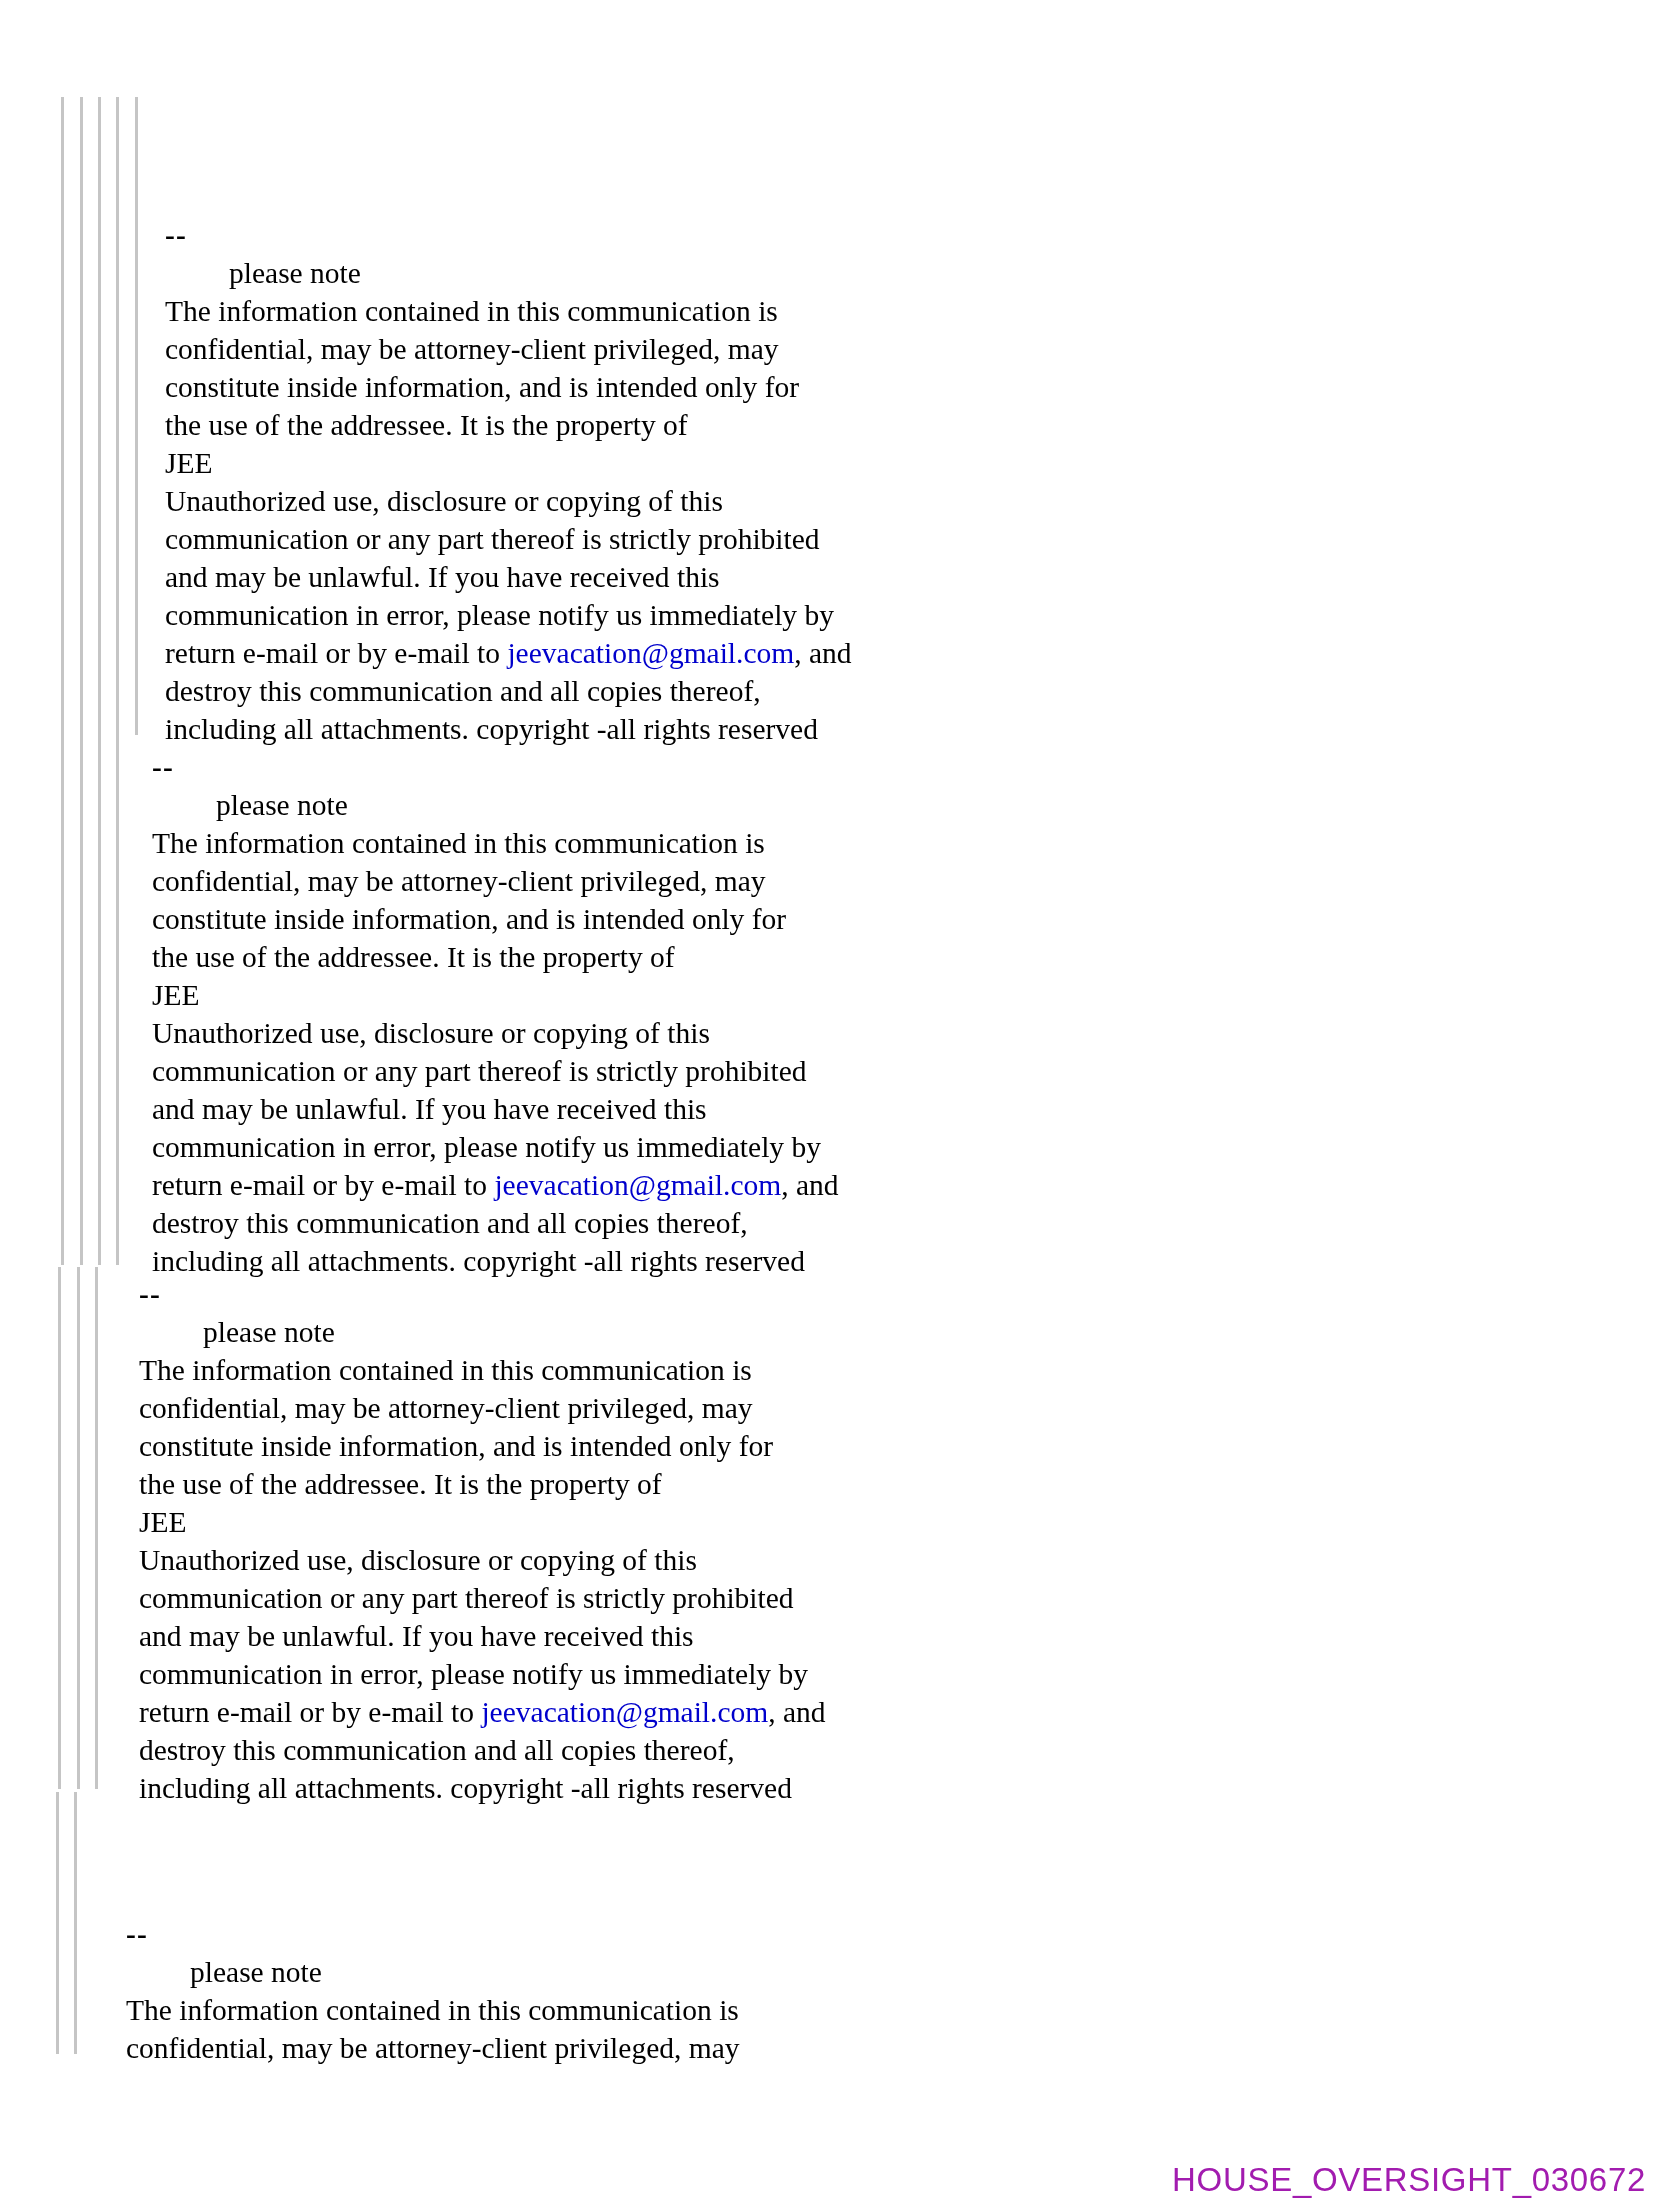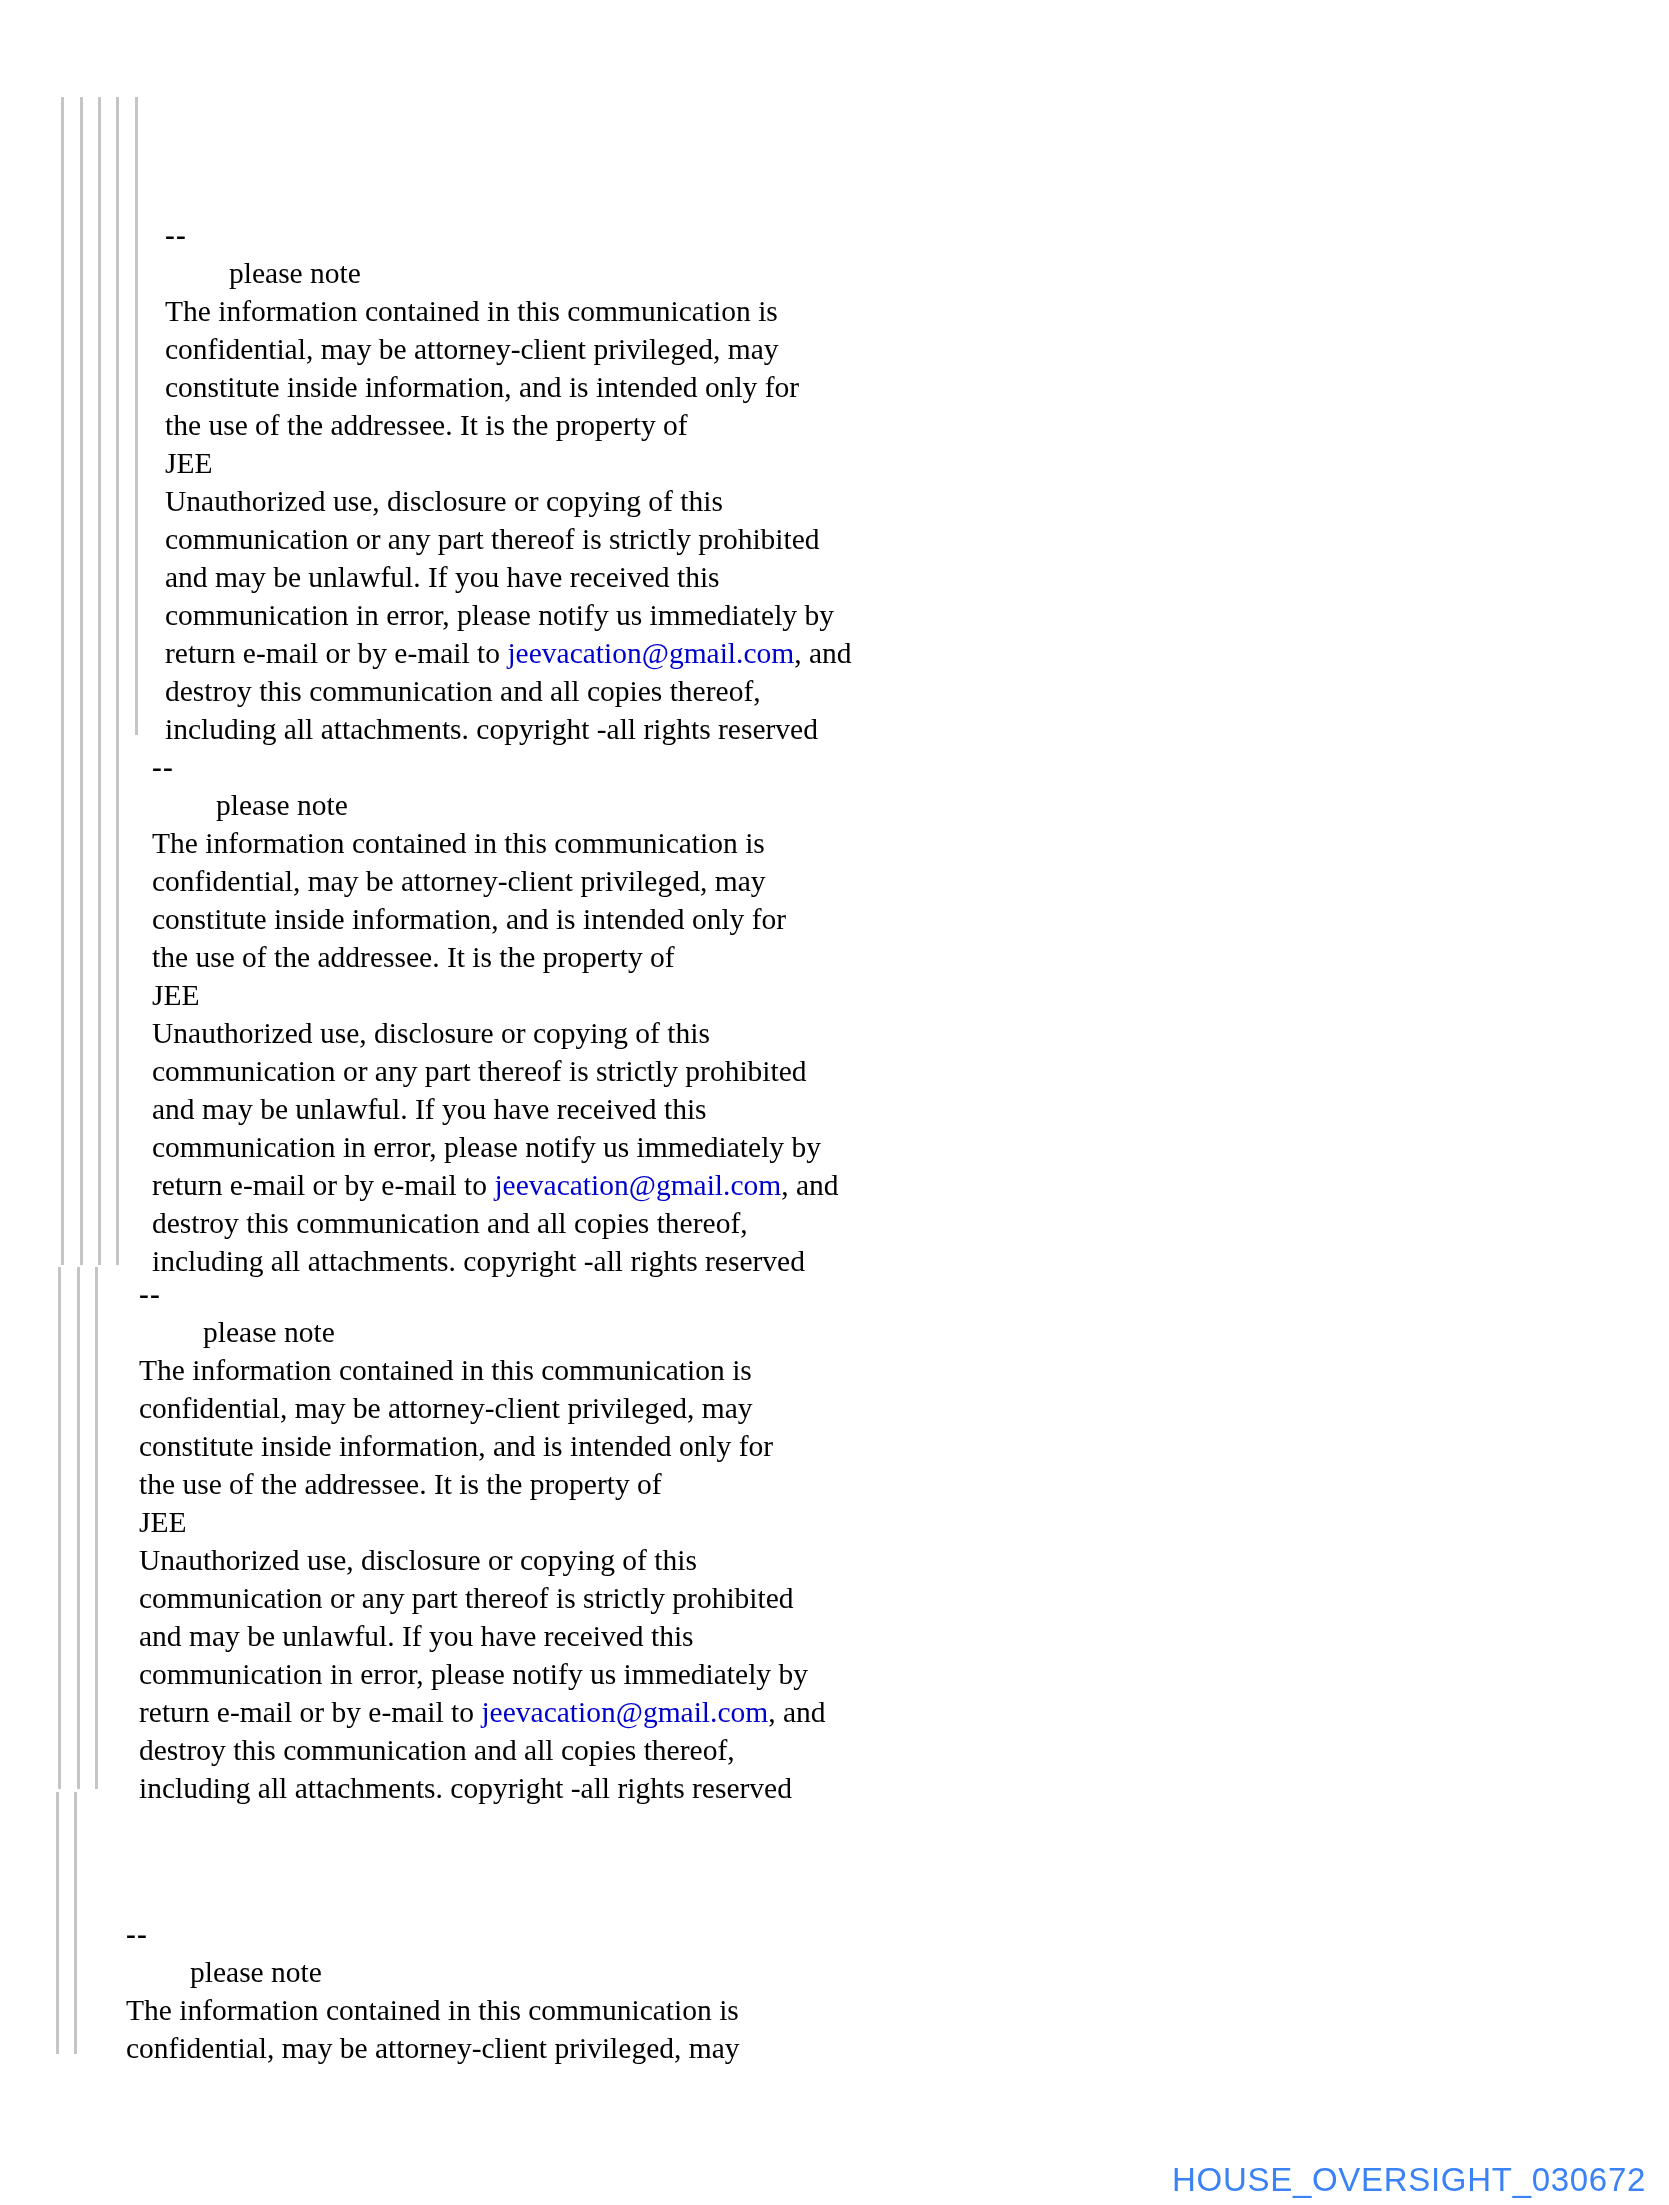"HOUSE_OVERSIGHT_030672" .bates-label { color: #3b82f6 -> #a21caf }
